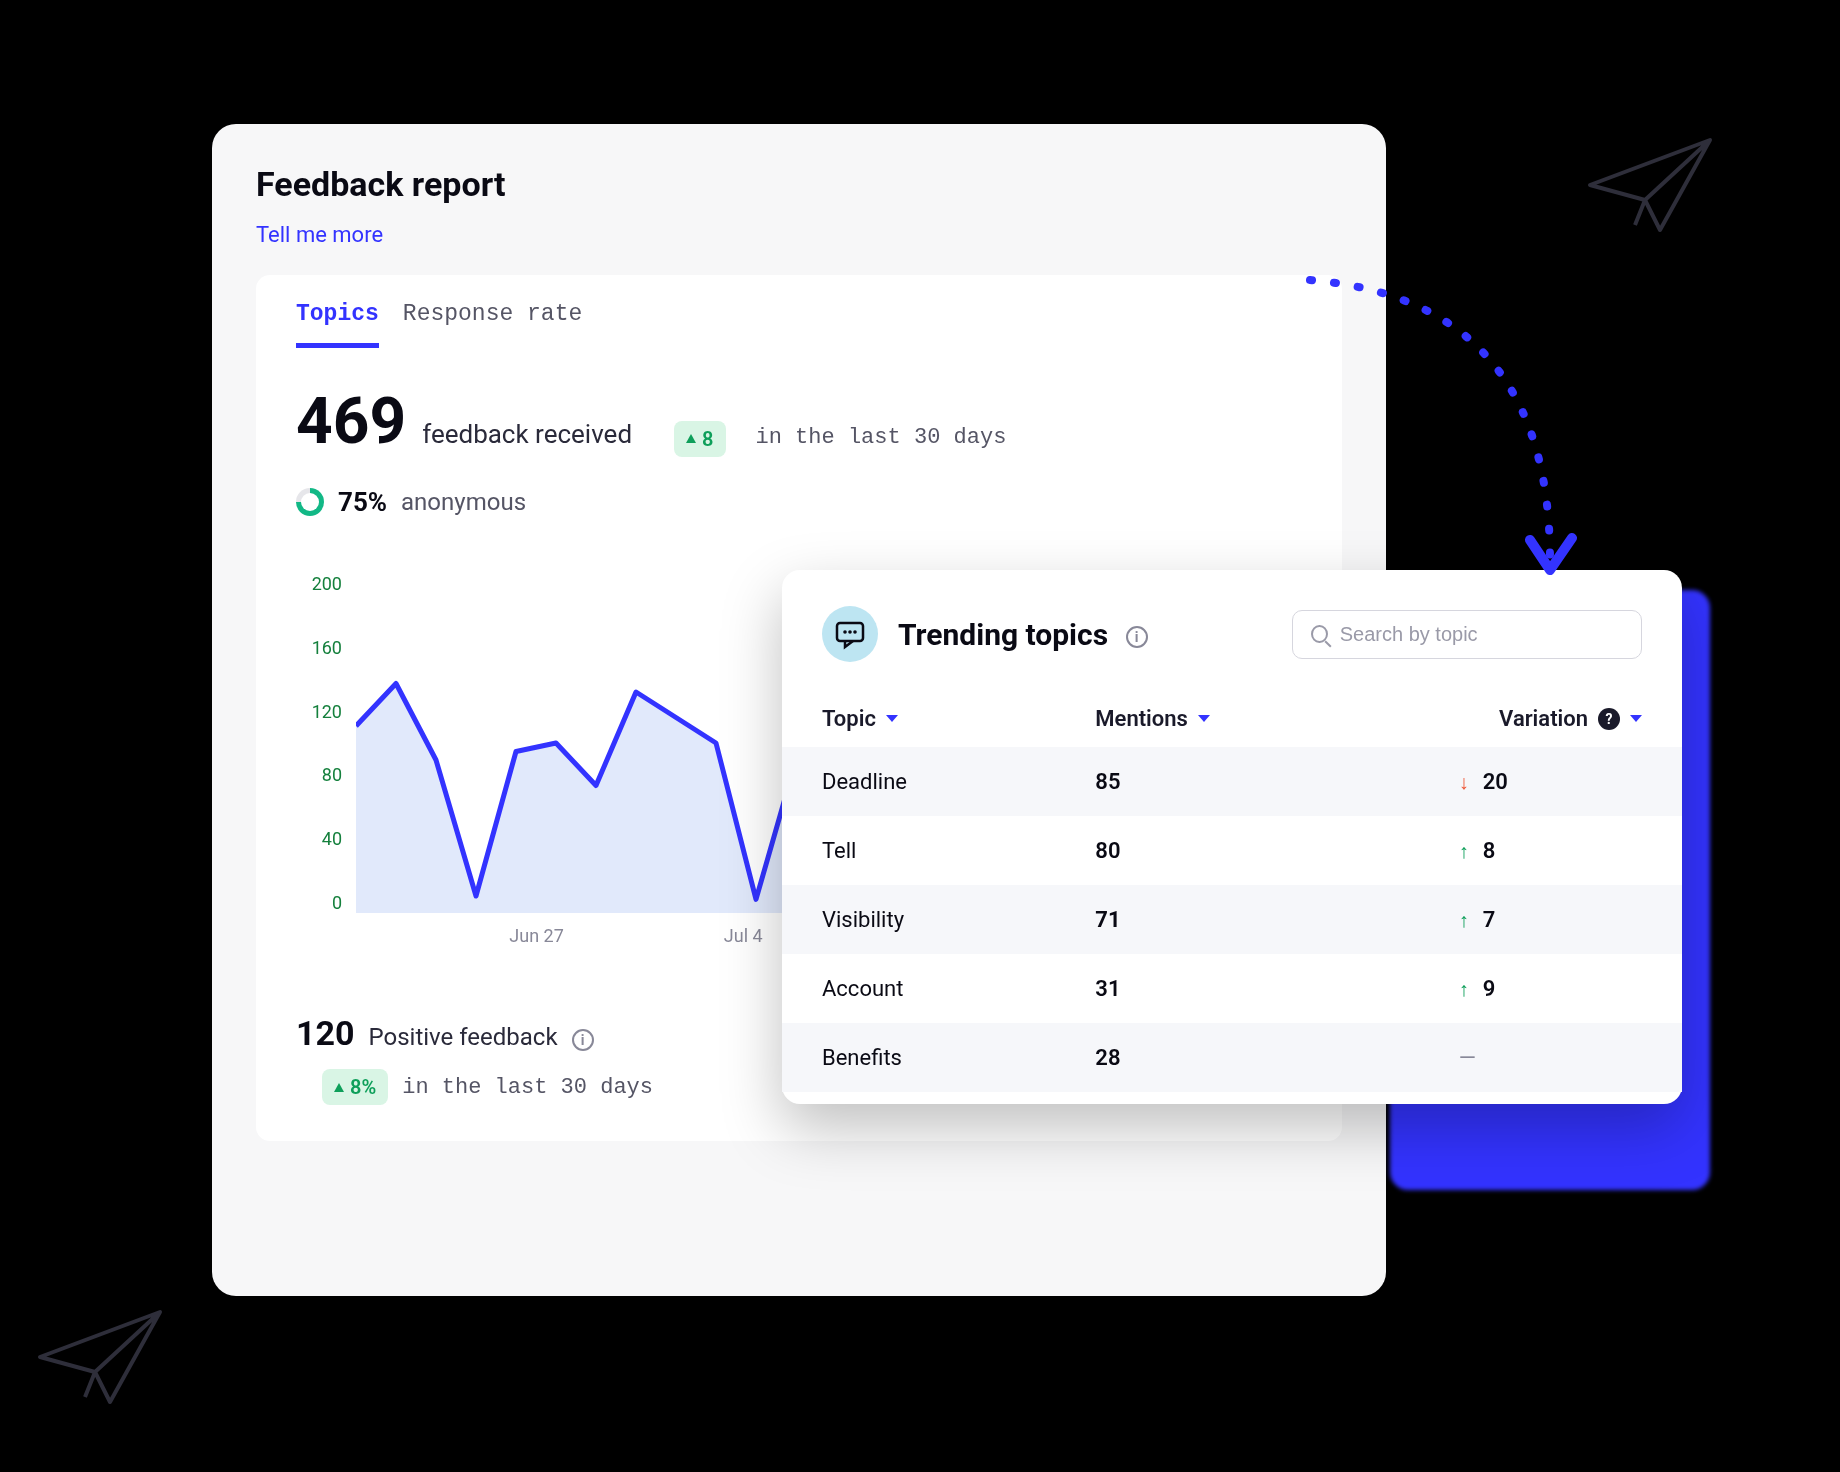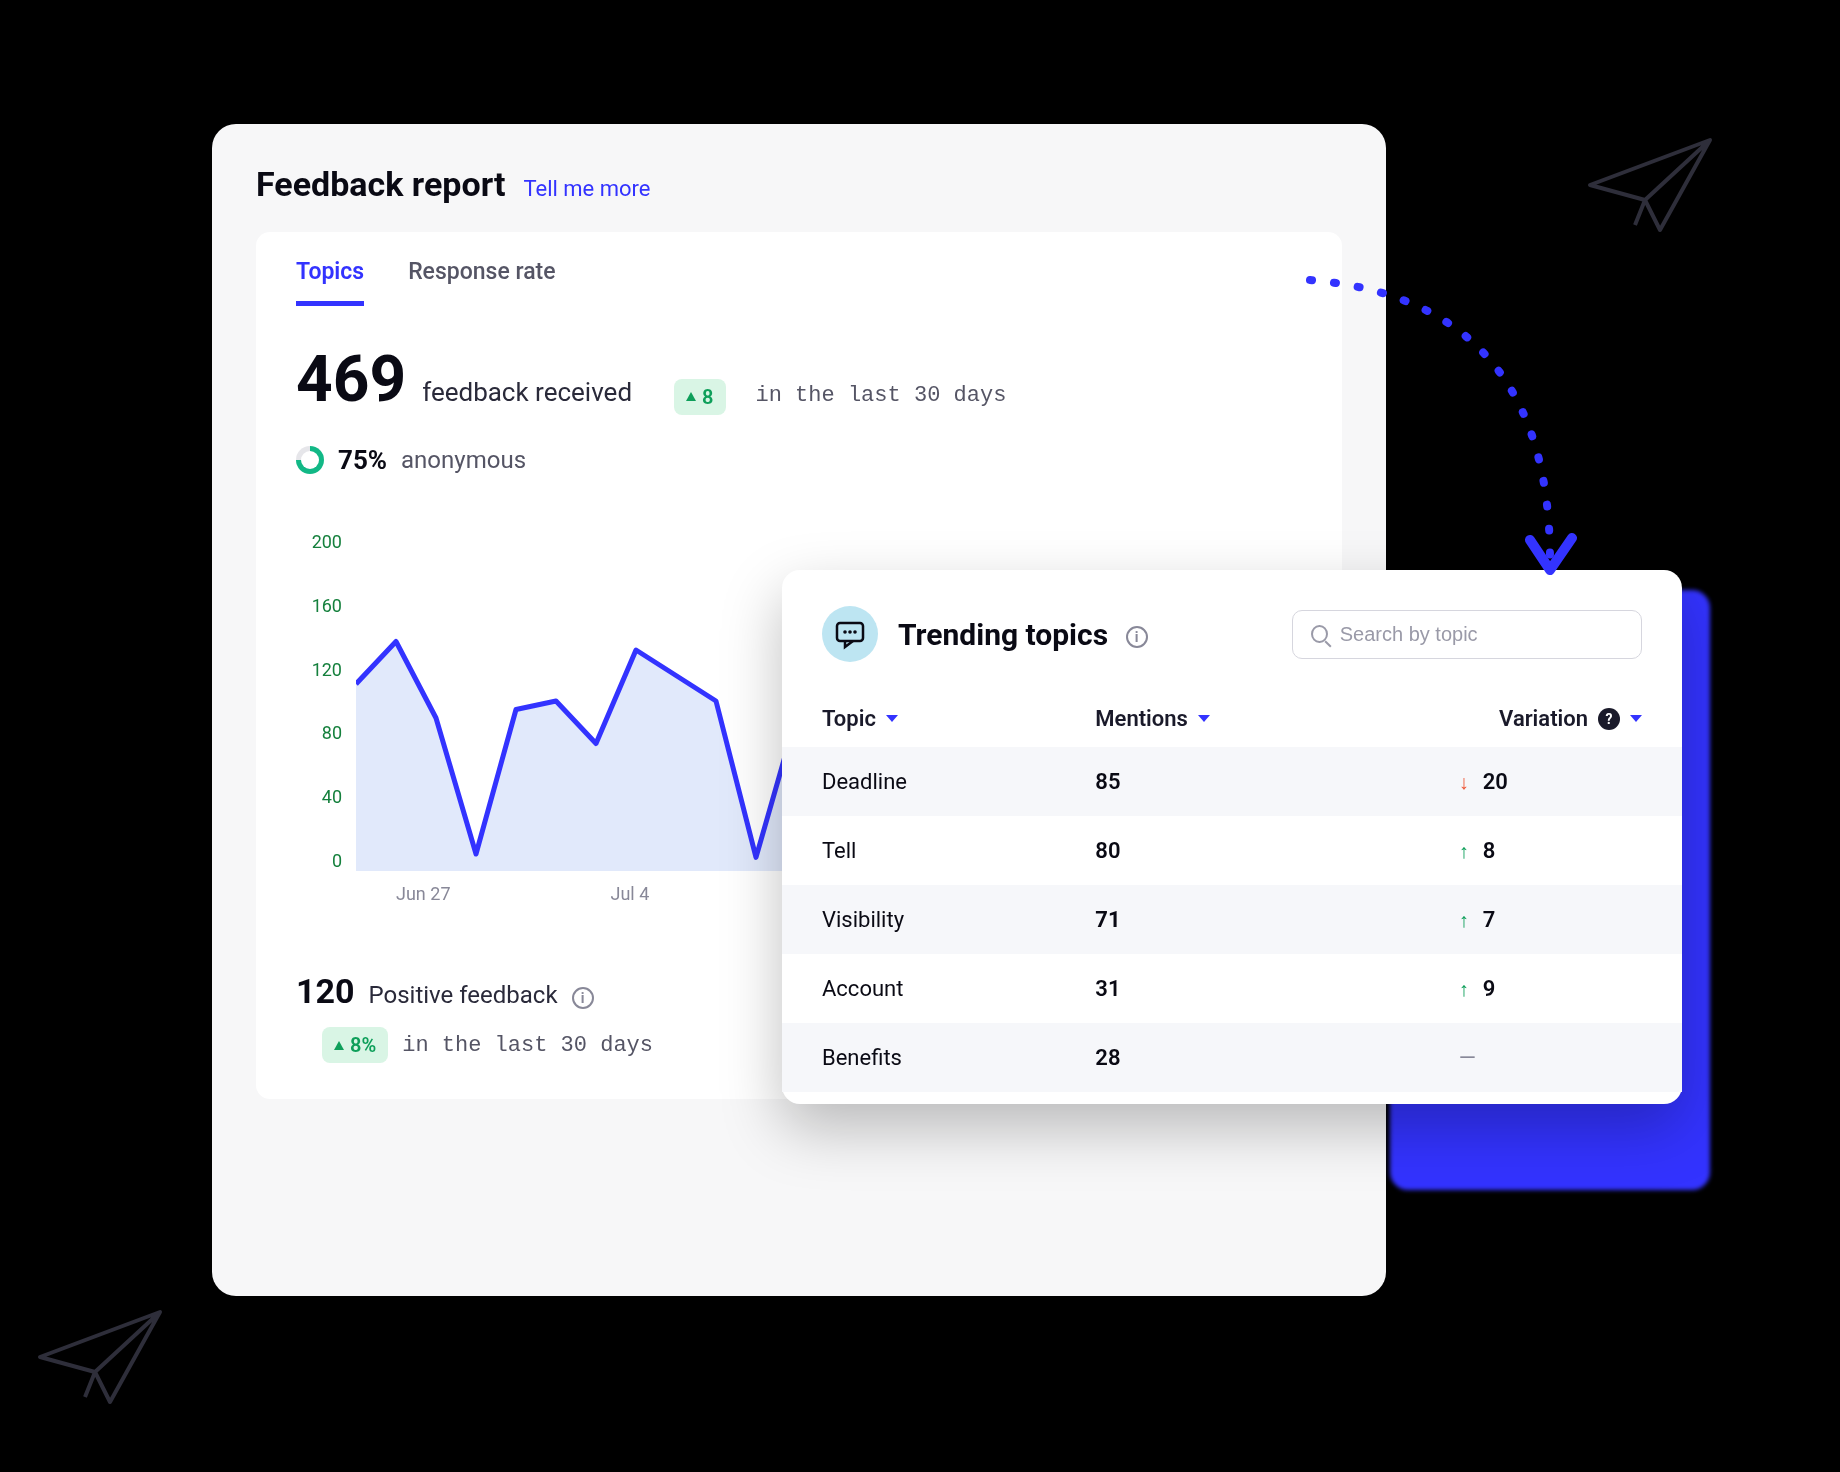"Feedback report" .main-header { flex-direction: none -> column }
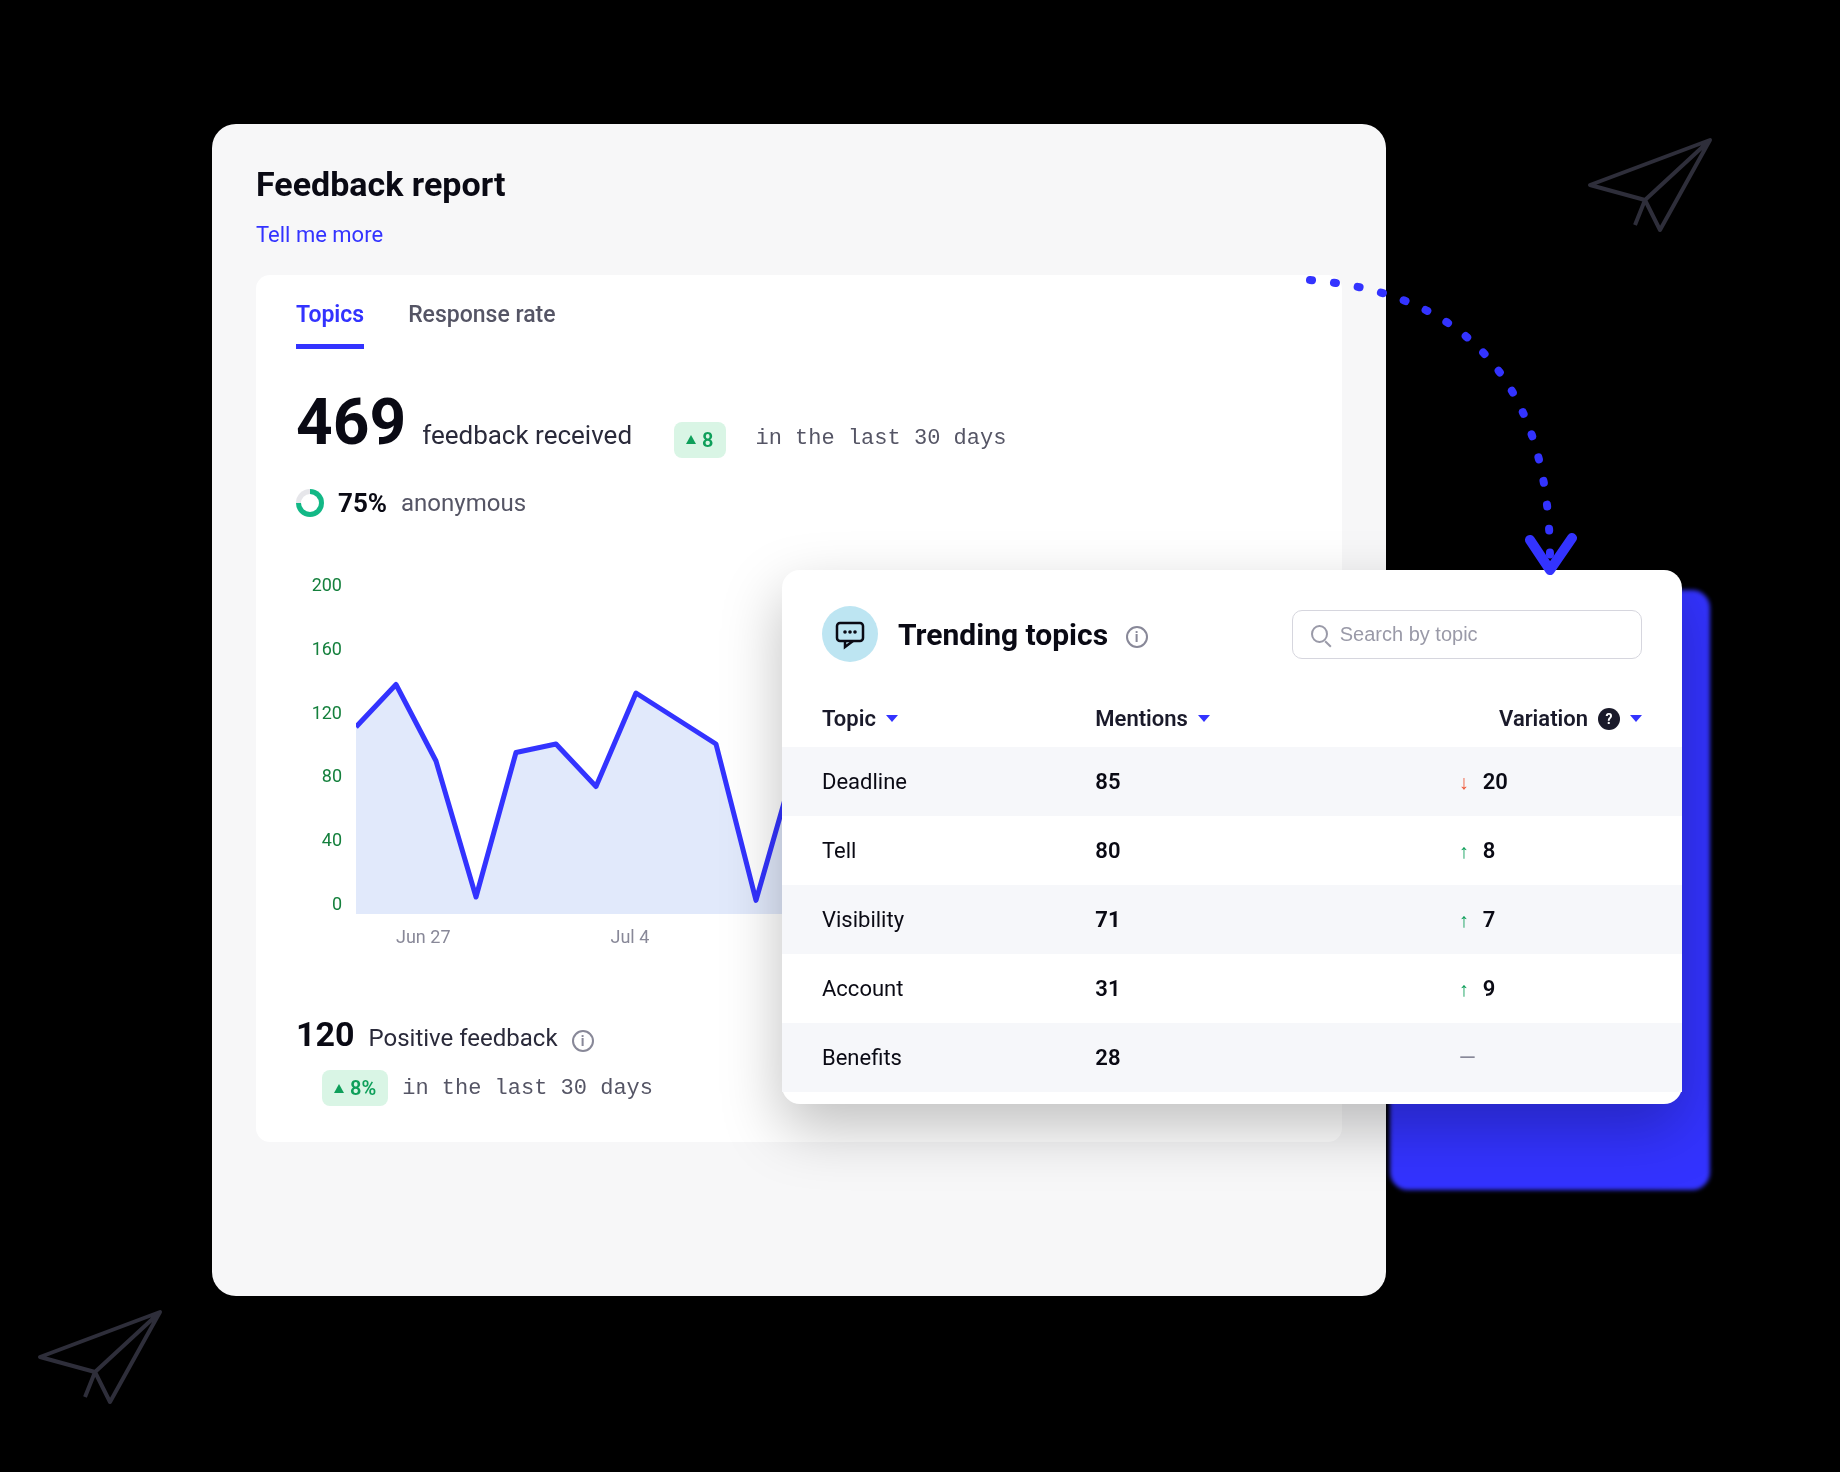"Topics" .tabs { font-family: none -> Liberation Mono, monospace; gap: 44px -> 24px }
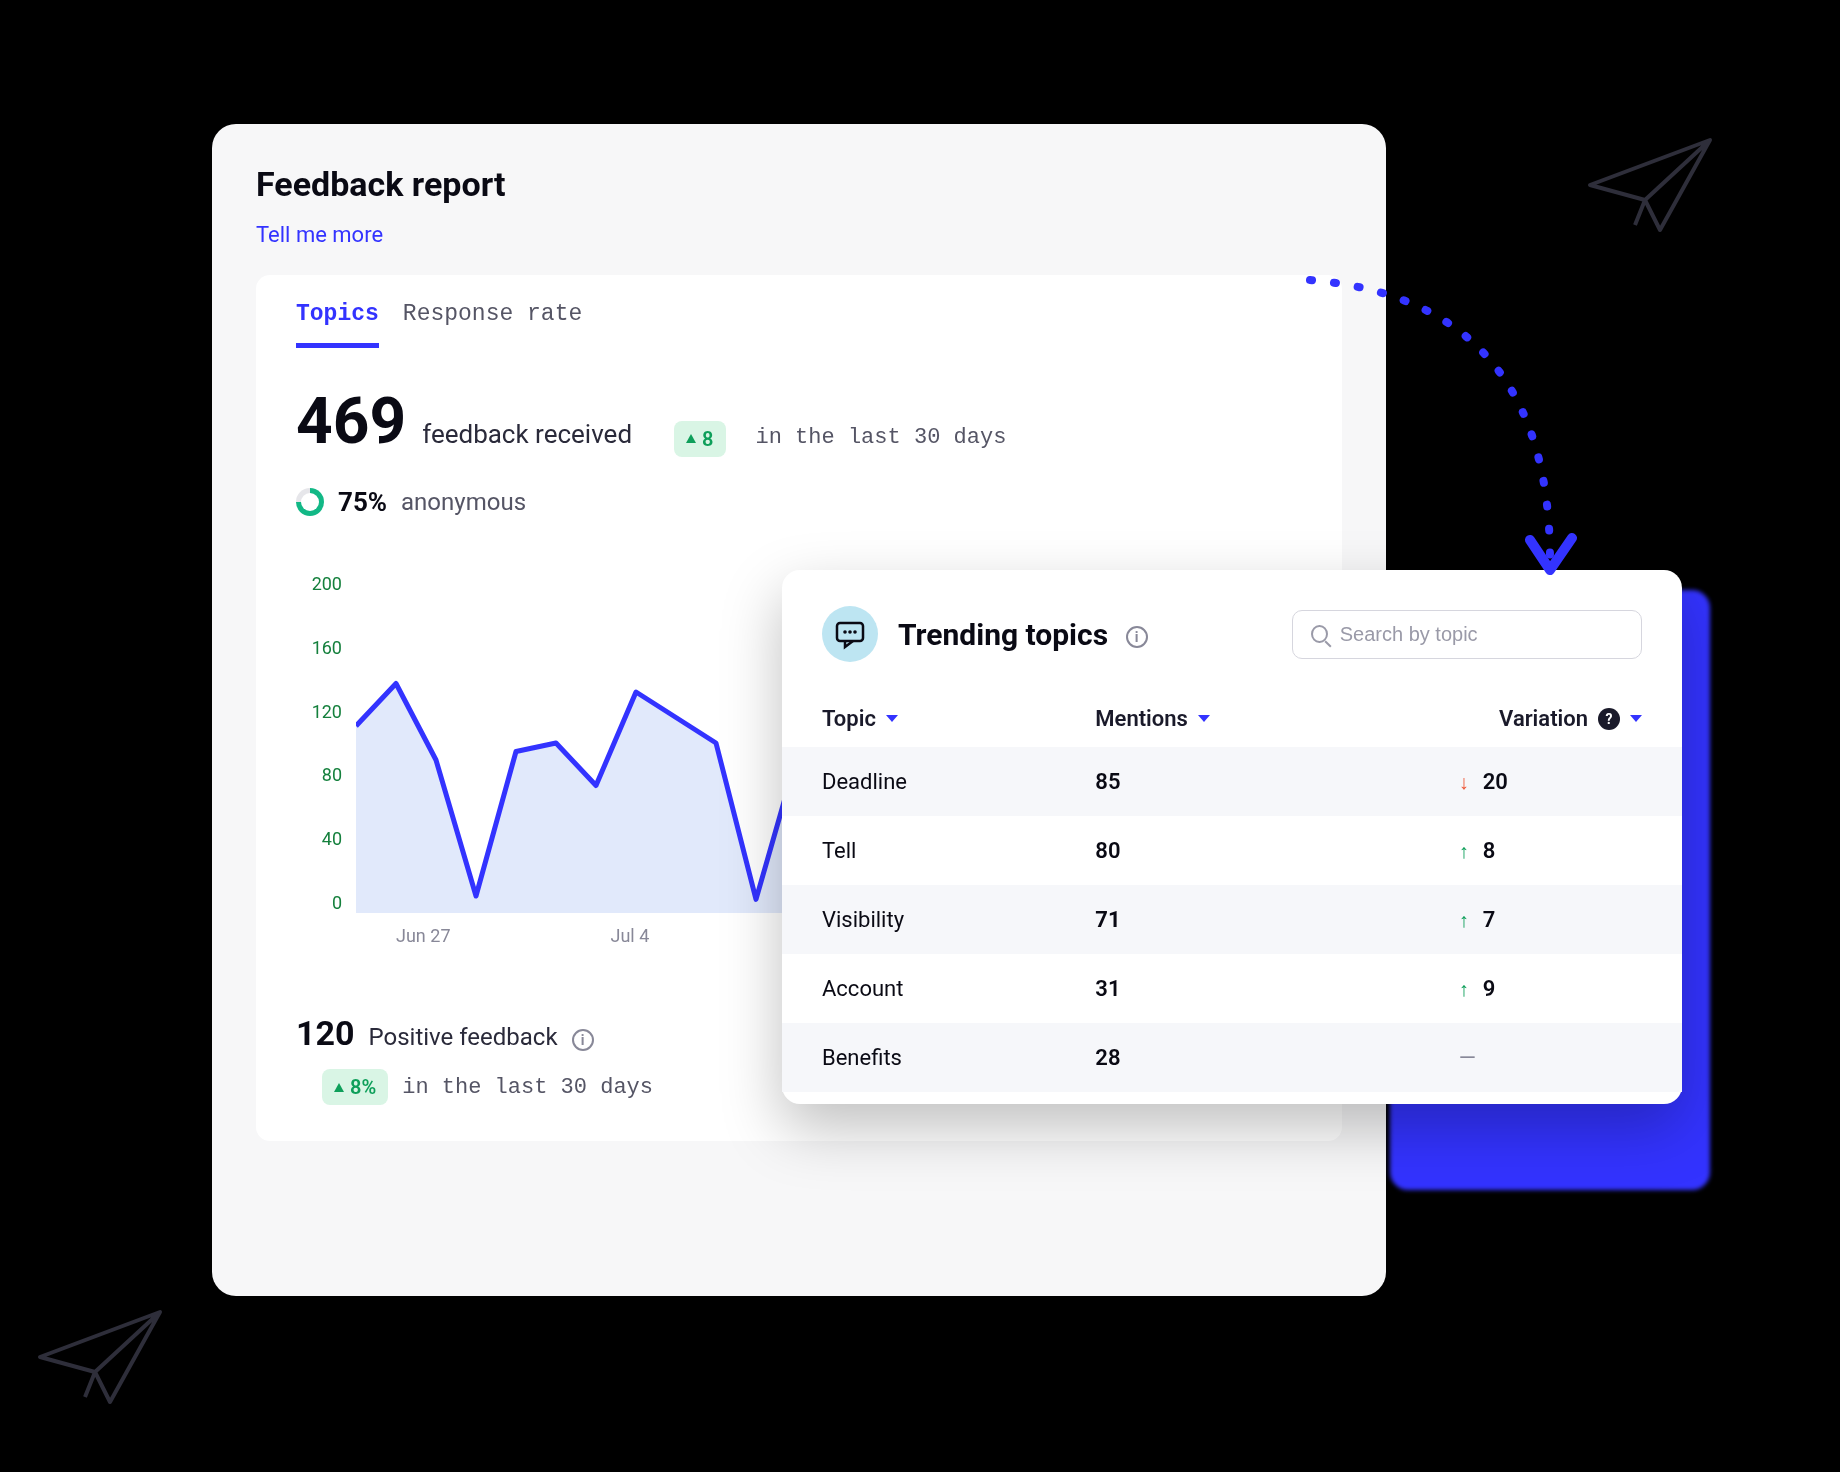"Jun 27" .x-axis { justify-content: none -> center }
